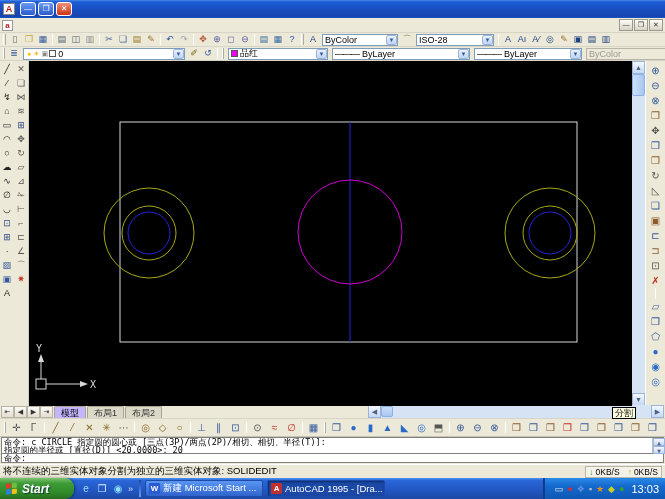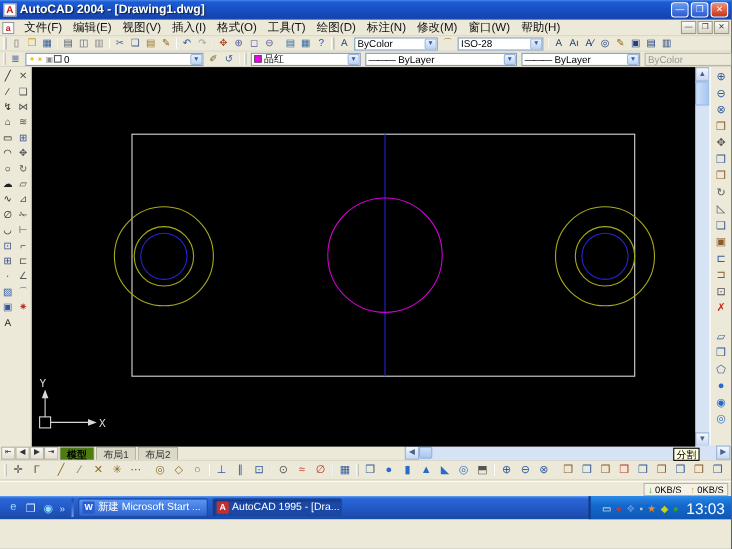"AutoCAD 2004 - [Drawing1.dwg]" div.title-text { html: <div>AutoCAD 2004 - [Drawing1.dwg]</div> -> none }
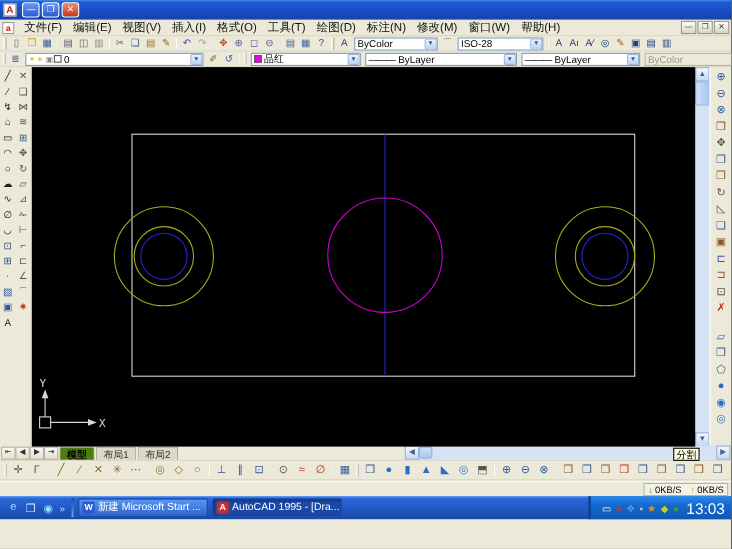"文件(F)" div { html: <div> <span>文件(F)</span> <span>编辑(E)</span> <span>视图(V)</span> <span>插入(I)</span> <span>格式(O)</span> <span>工具(T)</span> <span>绘图(D)</span> <span>标注(N)</span> <span>修改(M)</span> <span>窗口(W)</span> <span>帮助(H)</span> </div> -> none }
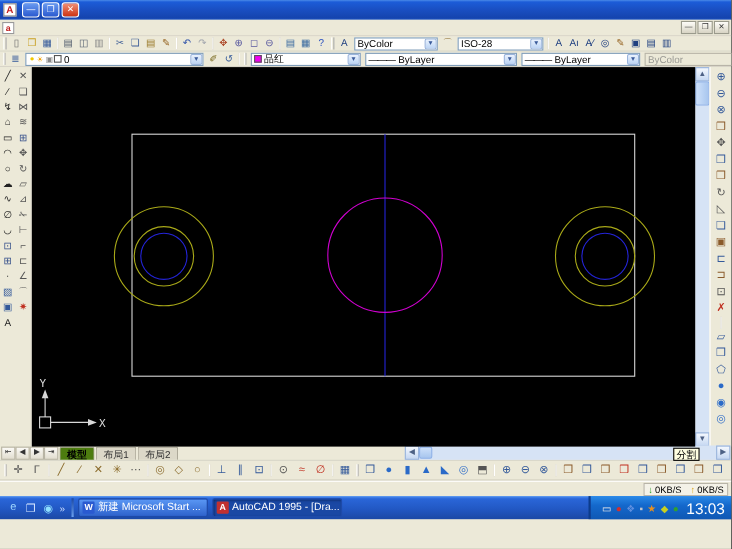"模型" .tab.active { background: #4d7c0f -> #c4b5fd; font-weight: bold -> normal }
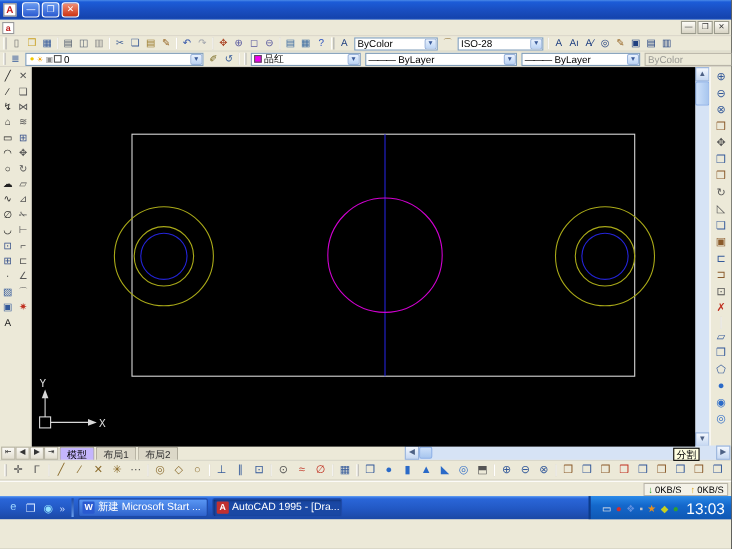"命令: c CIRCLE 指定圆的圆心或" div.cmd { html: none -> <div> <div> <div> <div>命令: c CIRCLE 指定圆的圆心或 [三点(3P)/两点(2P)/相切、相切、半径(T)]:</div> <div>指定圆的半径或 [直径(D)] &lt;20.0000&gt;: 20</div> </div> <div> <div>▲</div> <div>▼</div> </div> </div> <div>命令:</div> </div> }
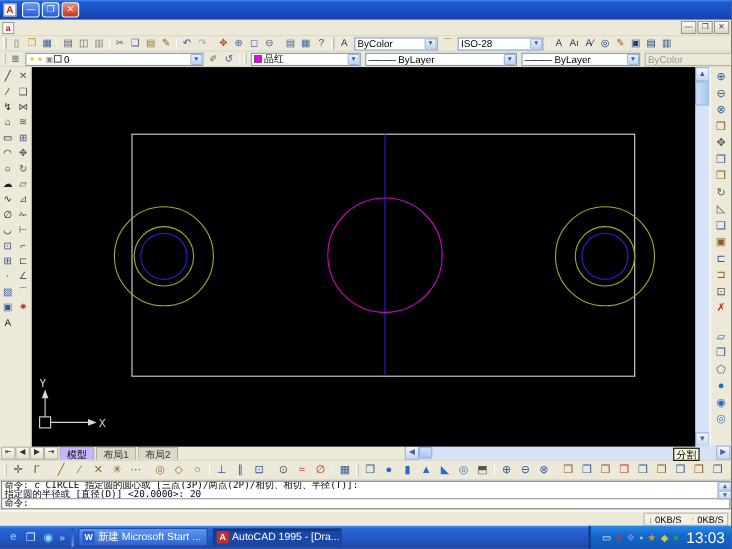"将不连续的三维实体对象分割为独立的三维实体对象: SOLIDEDIT" span { html: none -> <span>将不连续的三维实体对象分割为独立的三维实体对象: SOLIDEDIT</span> }
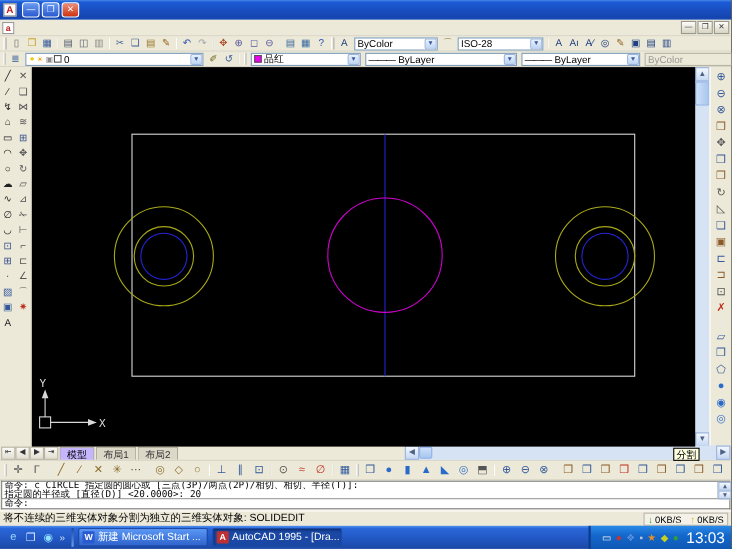"Start" div.startbtn { html: none -> <div> <svg> <g> <rect></rect> <rect></rect> <rect></rect> <rect></rect> </g> </svg> <span>Start</span> </div> }
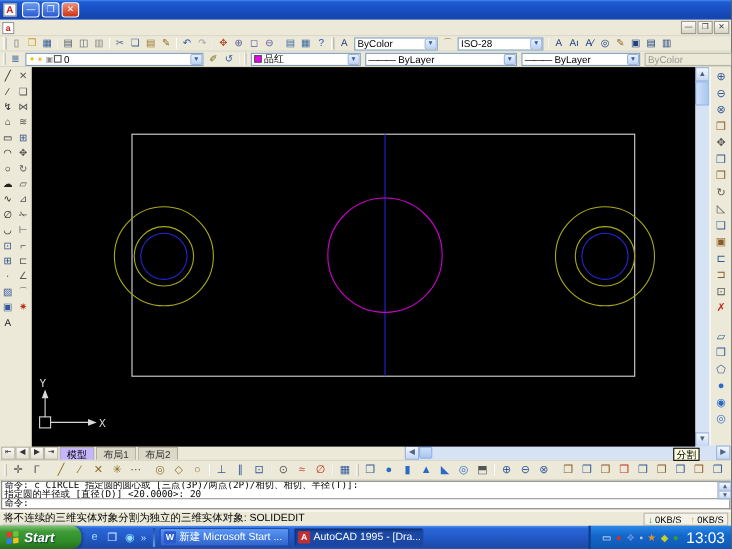"13:03" .clock { font-size: 14px -> 11px }
